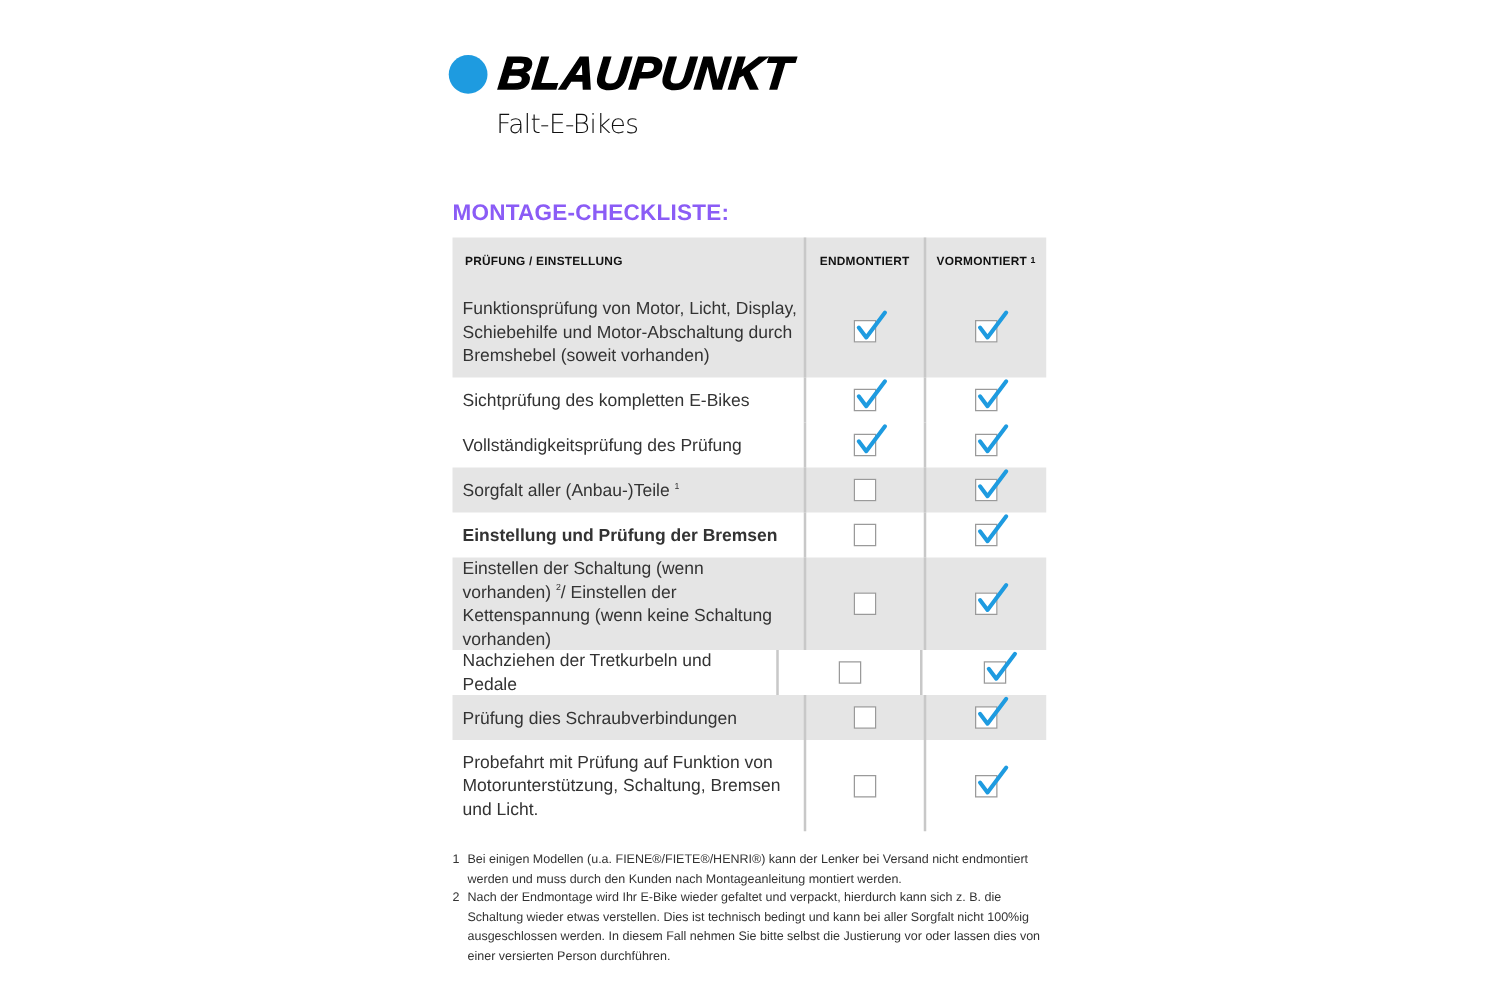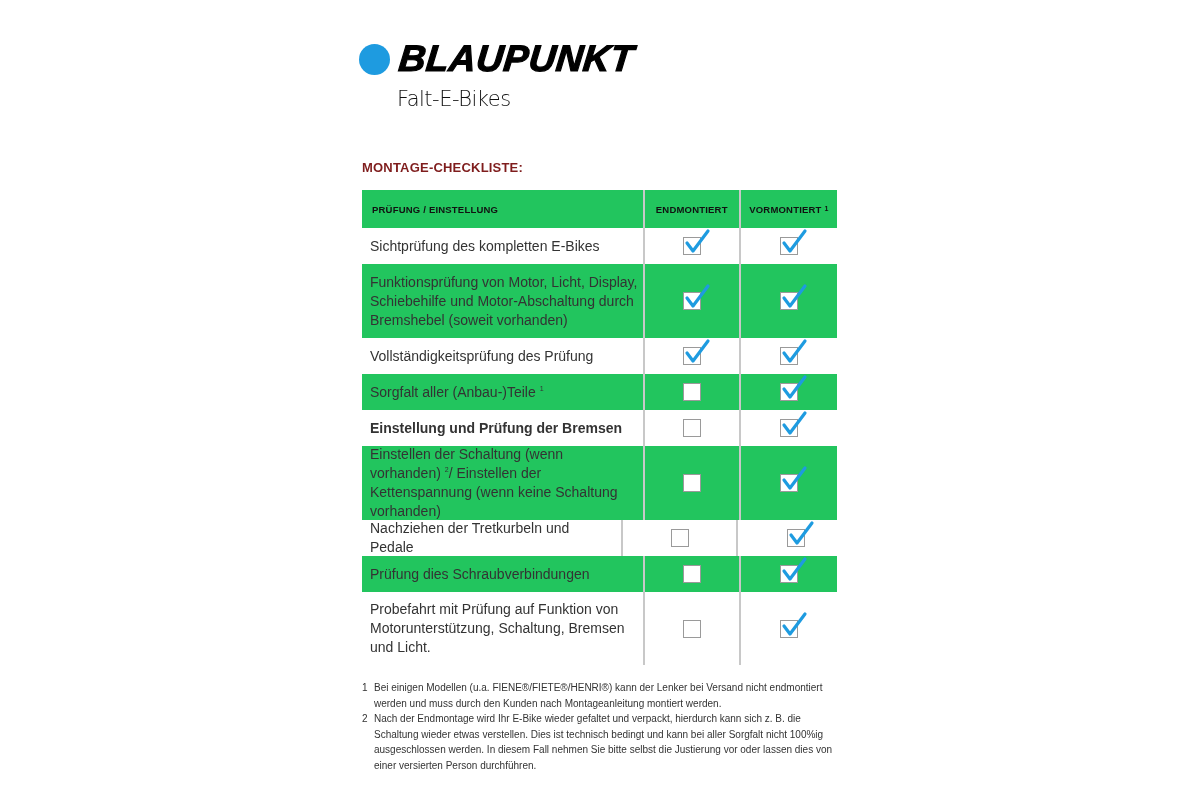"MONTAGE-CHECKLISTE:" .section-title { color: #7f1d1d -> #8b5cf6; font-size: 13px -> 18px }
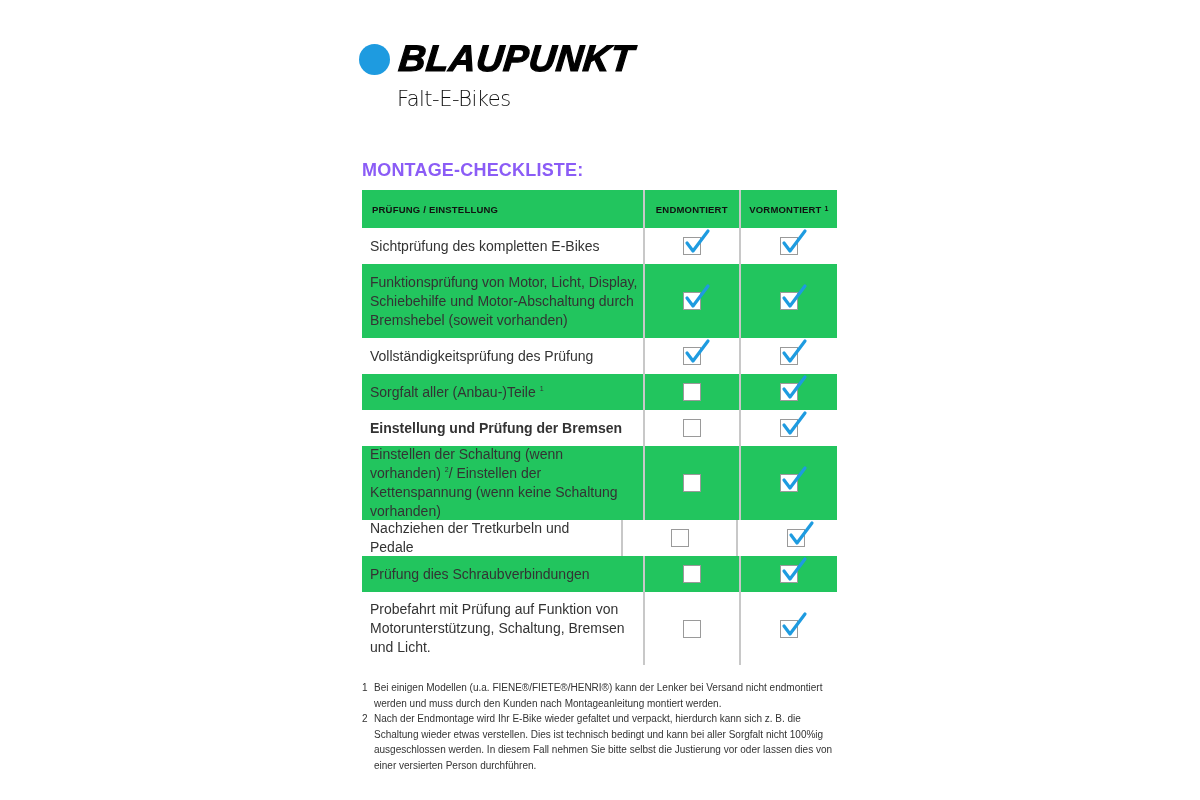"PRÜFUNG / EINSTELLUNG" .row.gray { background: #22c55e -> #e5e5e5 }
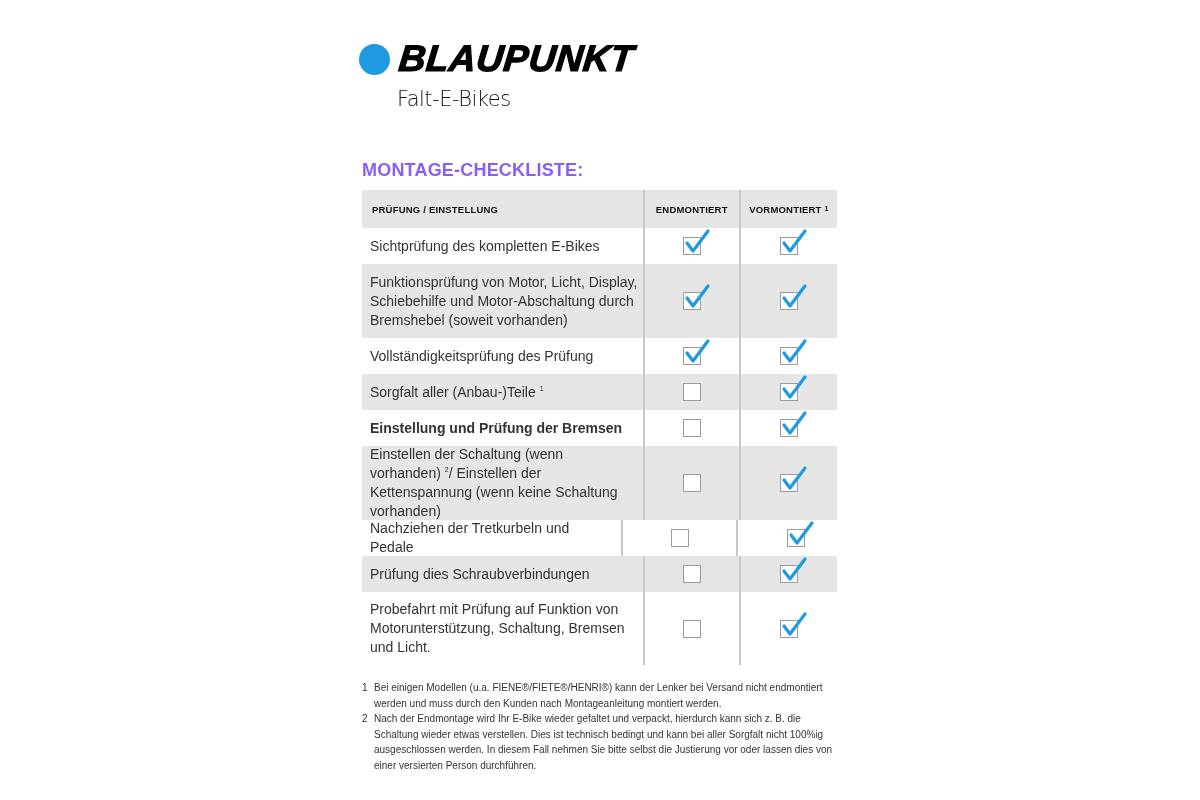"Sichtprüfung des kompletten E-Bikes" div.row { order: before "Funktionsprüfung von Motor, Licht," -> after "Funktionsprüfung von Motor, Licht," }
